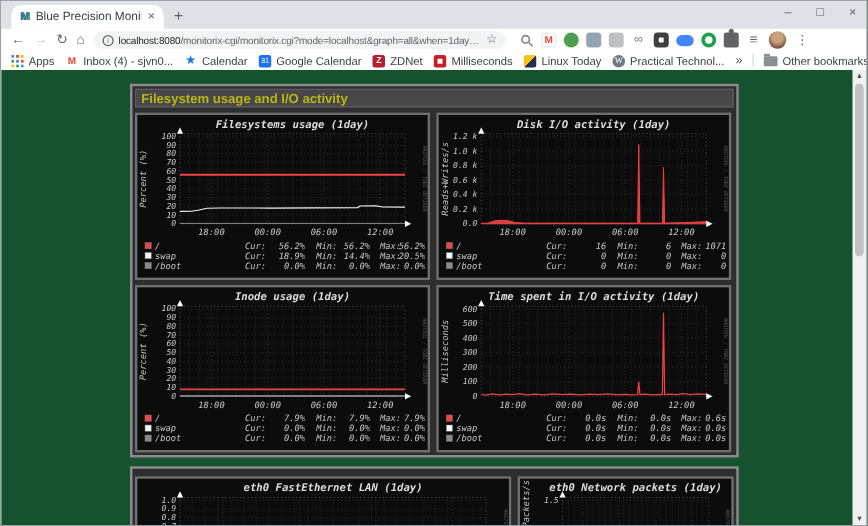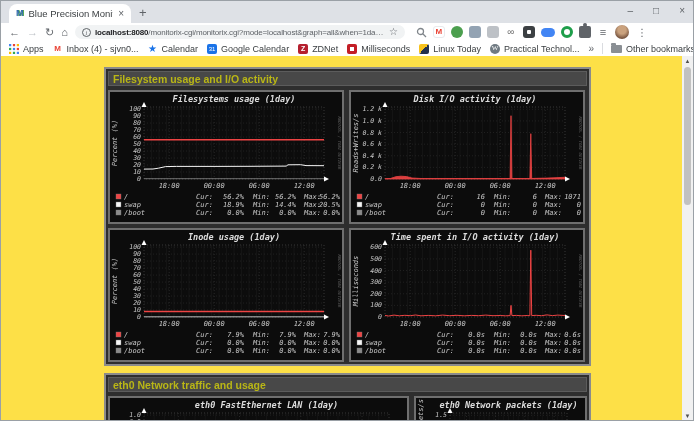"localhost:8080" .url b { font-weight: bold -> normal }
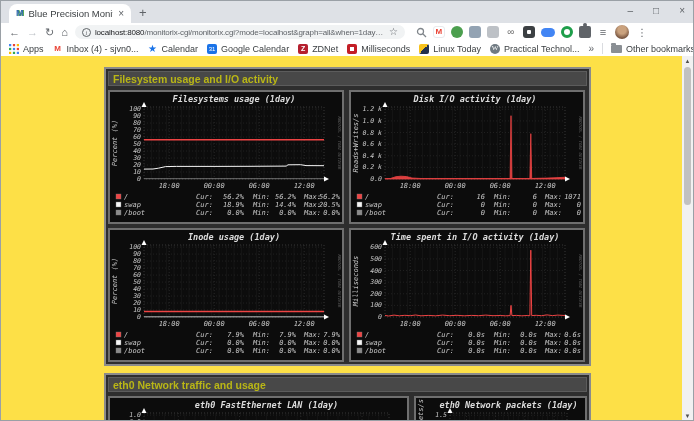"Filesystem usage and I/O activity" .content { background: #fde047 -> #14532d }
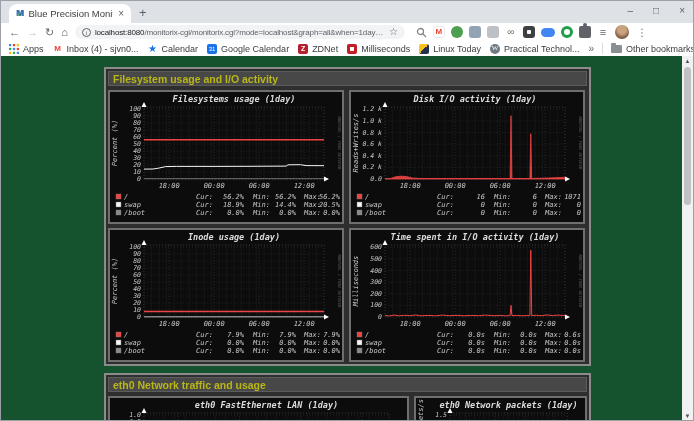"eth0 Network traffic and usage" div.msection-header { html: <div>eth0 Network traffic and usage</div> -> none }
